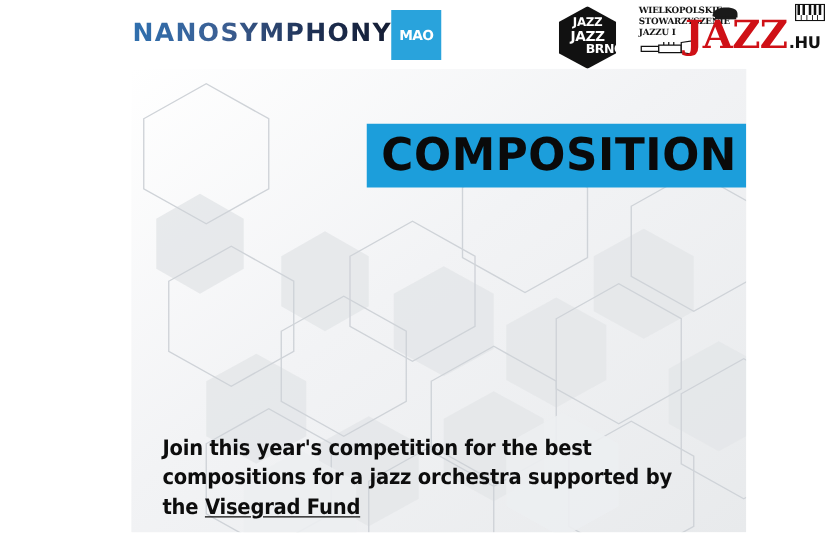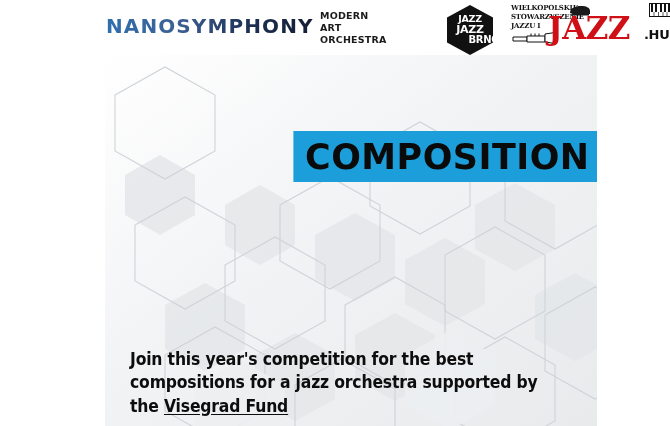"MODERN" div.mao-words { html: <div> <div>Modern</div> <div>Art</div> <div>Orchestra</div> </div> -> none }
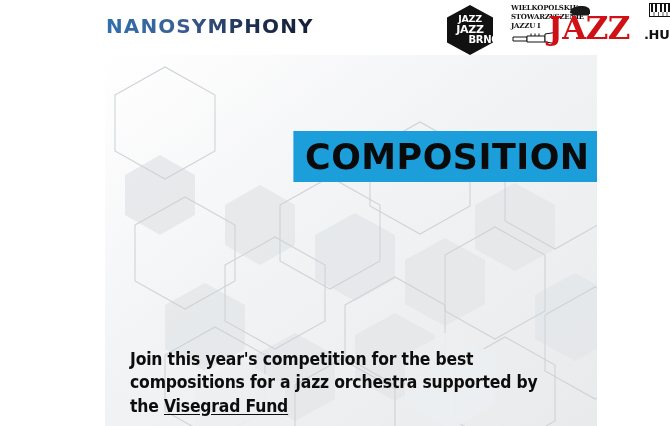"MAO" div.mao-box { html: none -> <div>MAO</div> }
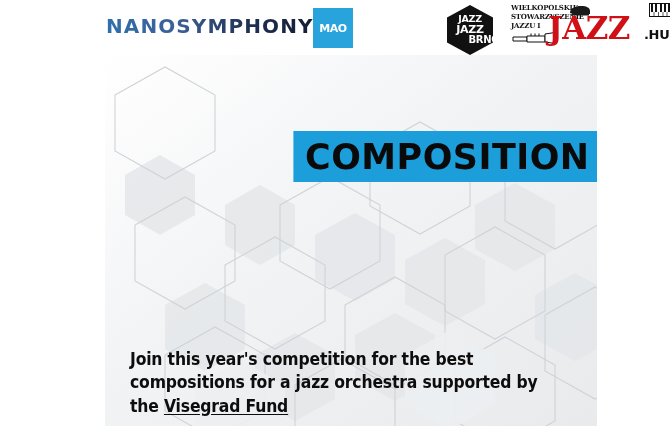".HU" .logo-jazzhu .dot-hu { margin-left: 14px -> 1px }
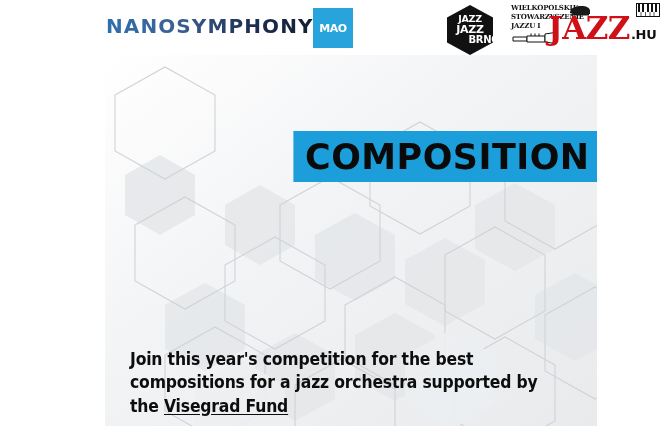"COMPOSITION" .title-row.r2 { margin-top: 32px -> none }
